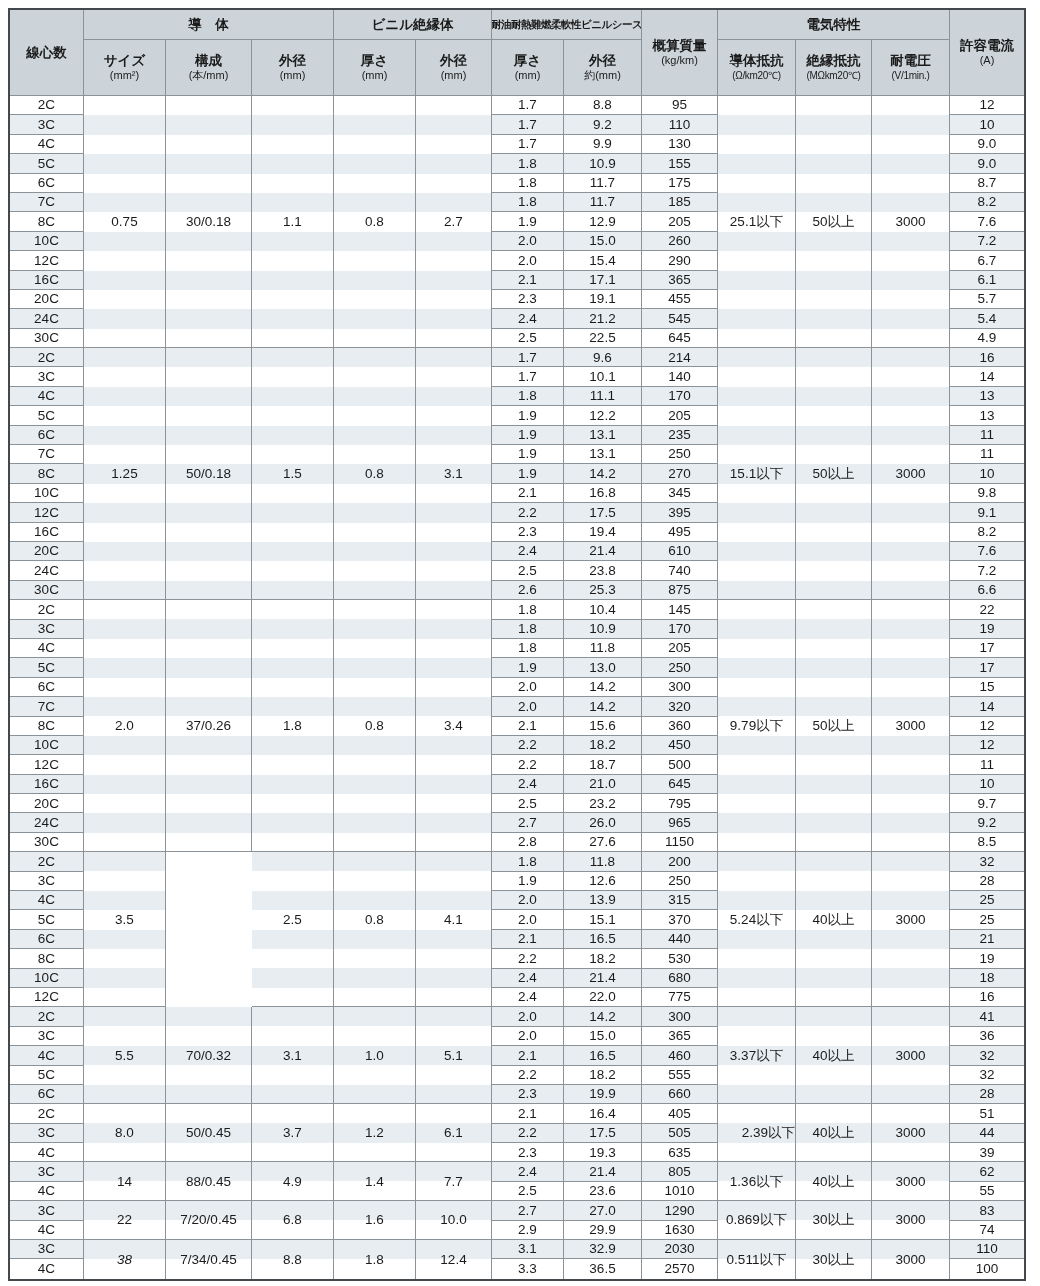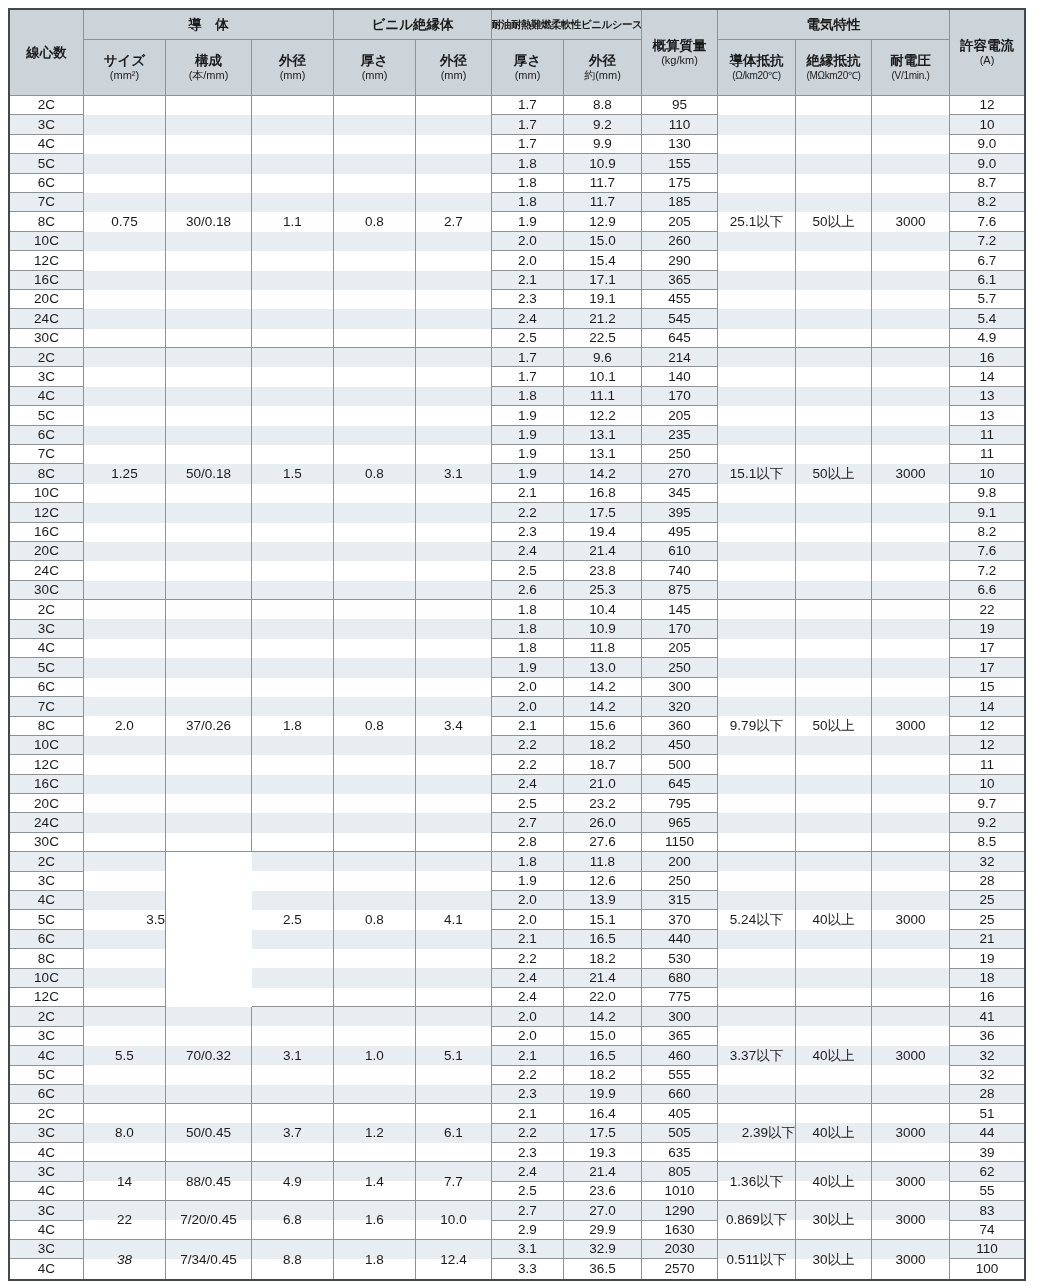"3.5" div.cell { justify-content: flex-end -> none }
